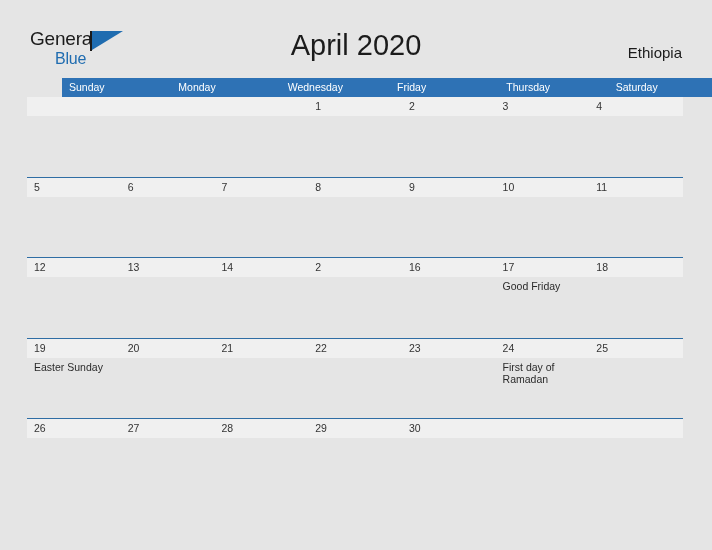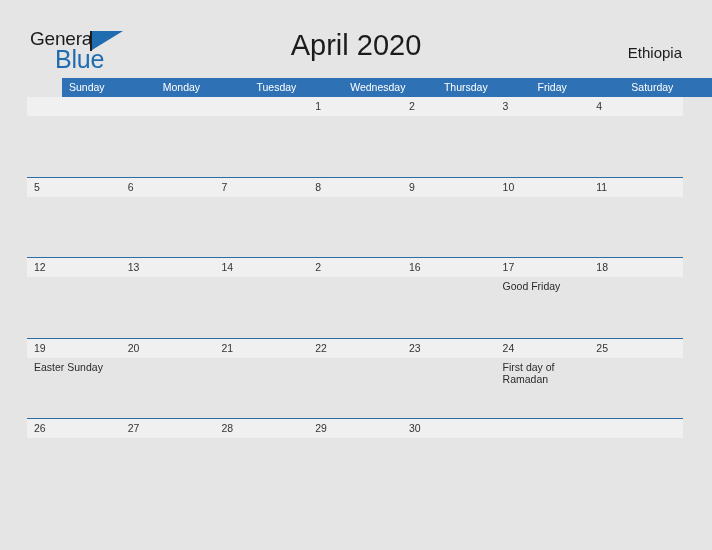"Blue" .logo-blue { font-size: 25px -> 16px }
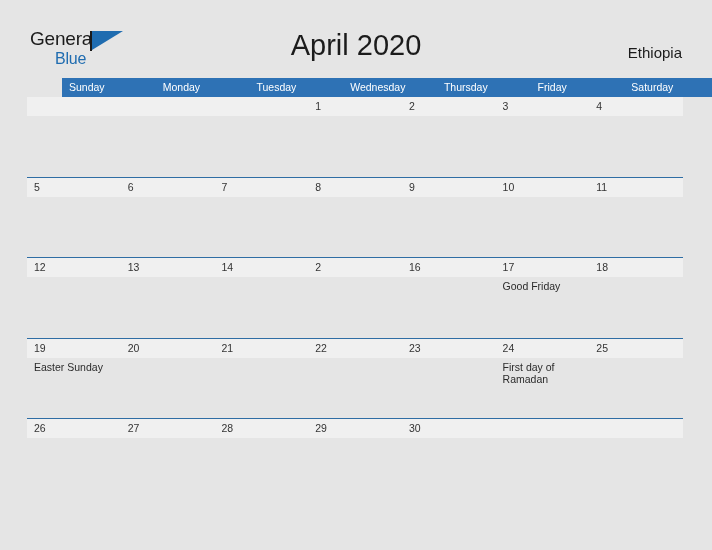"Tuesday" div.weekday-cell { html: <div>Tuesday</div> -> none }
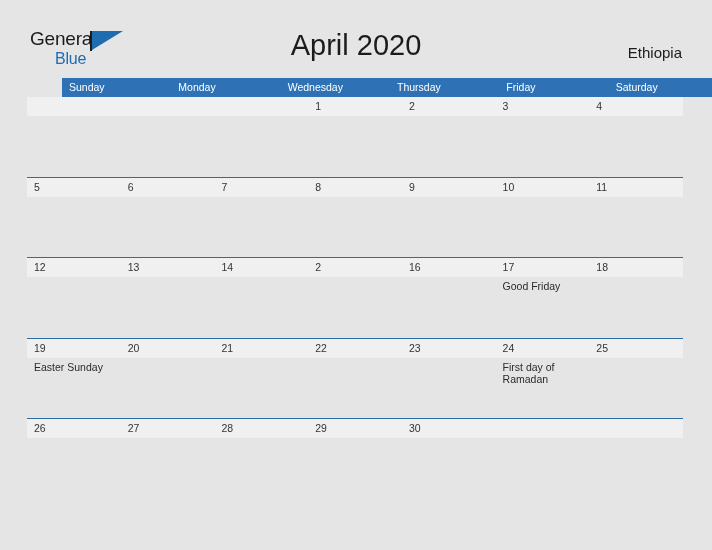"Thursday" div.weekday-cell { order: before "Friday" -> after "Friday" }
